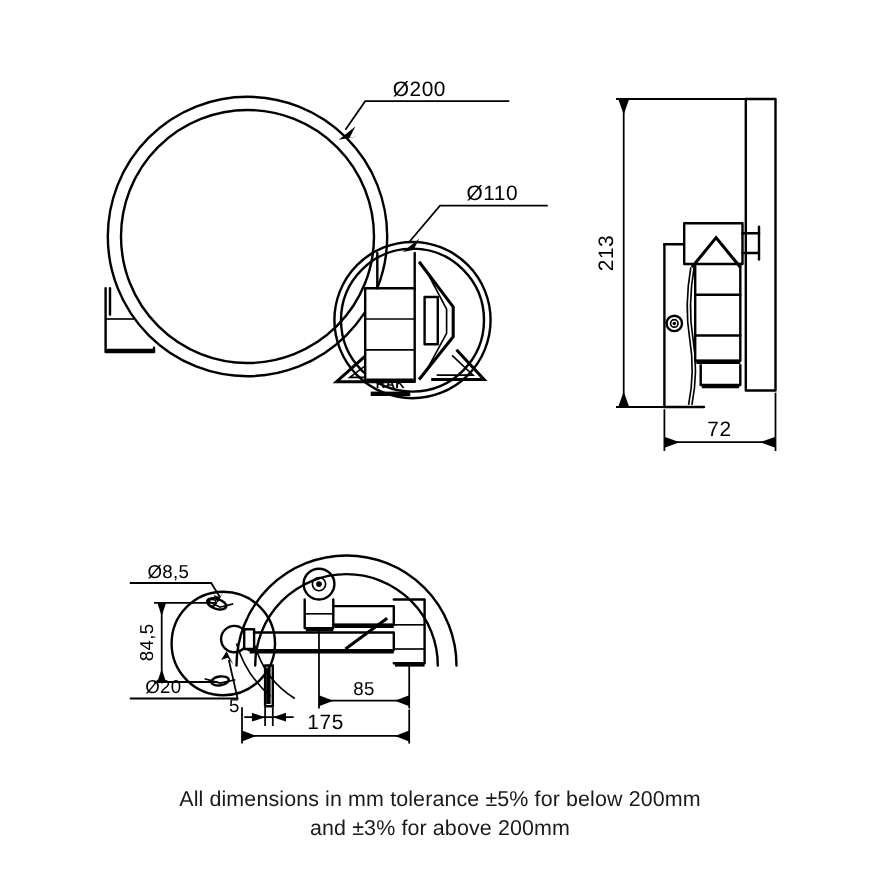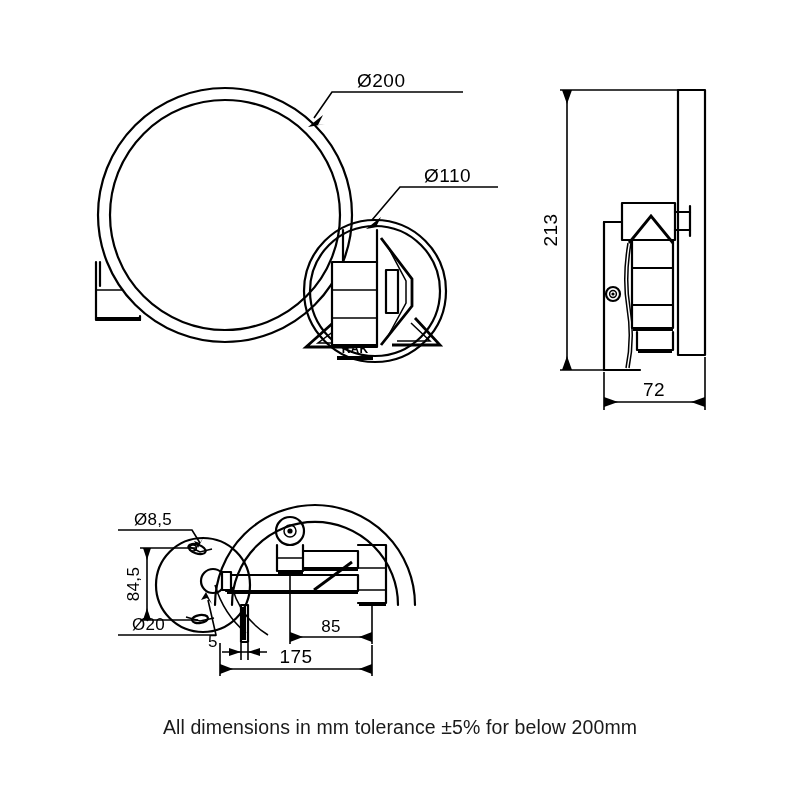"and ±3% for above 200mm" span.note-line { html: none -> <span>and ±3% for above 200mm</span> }
